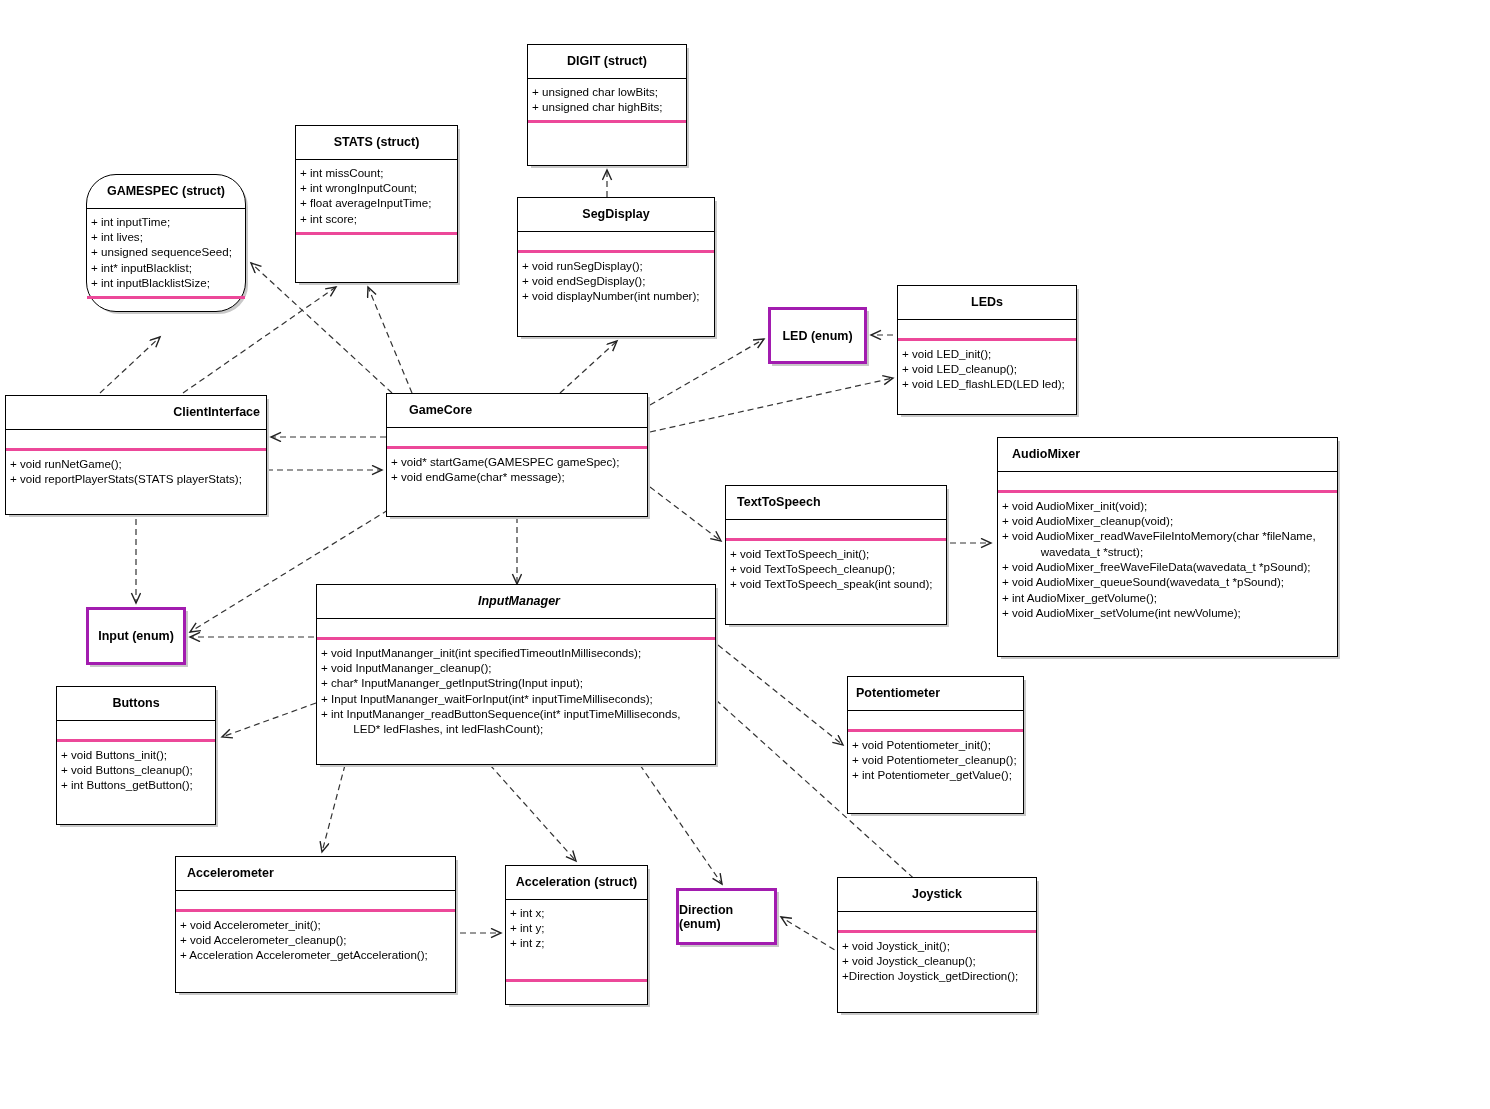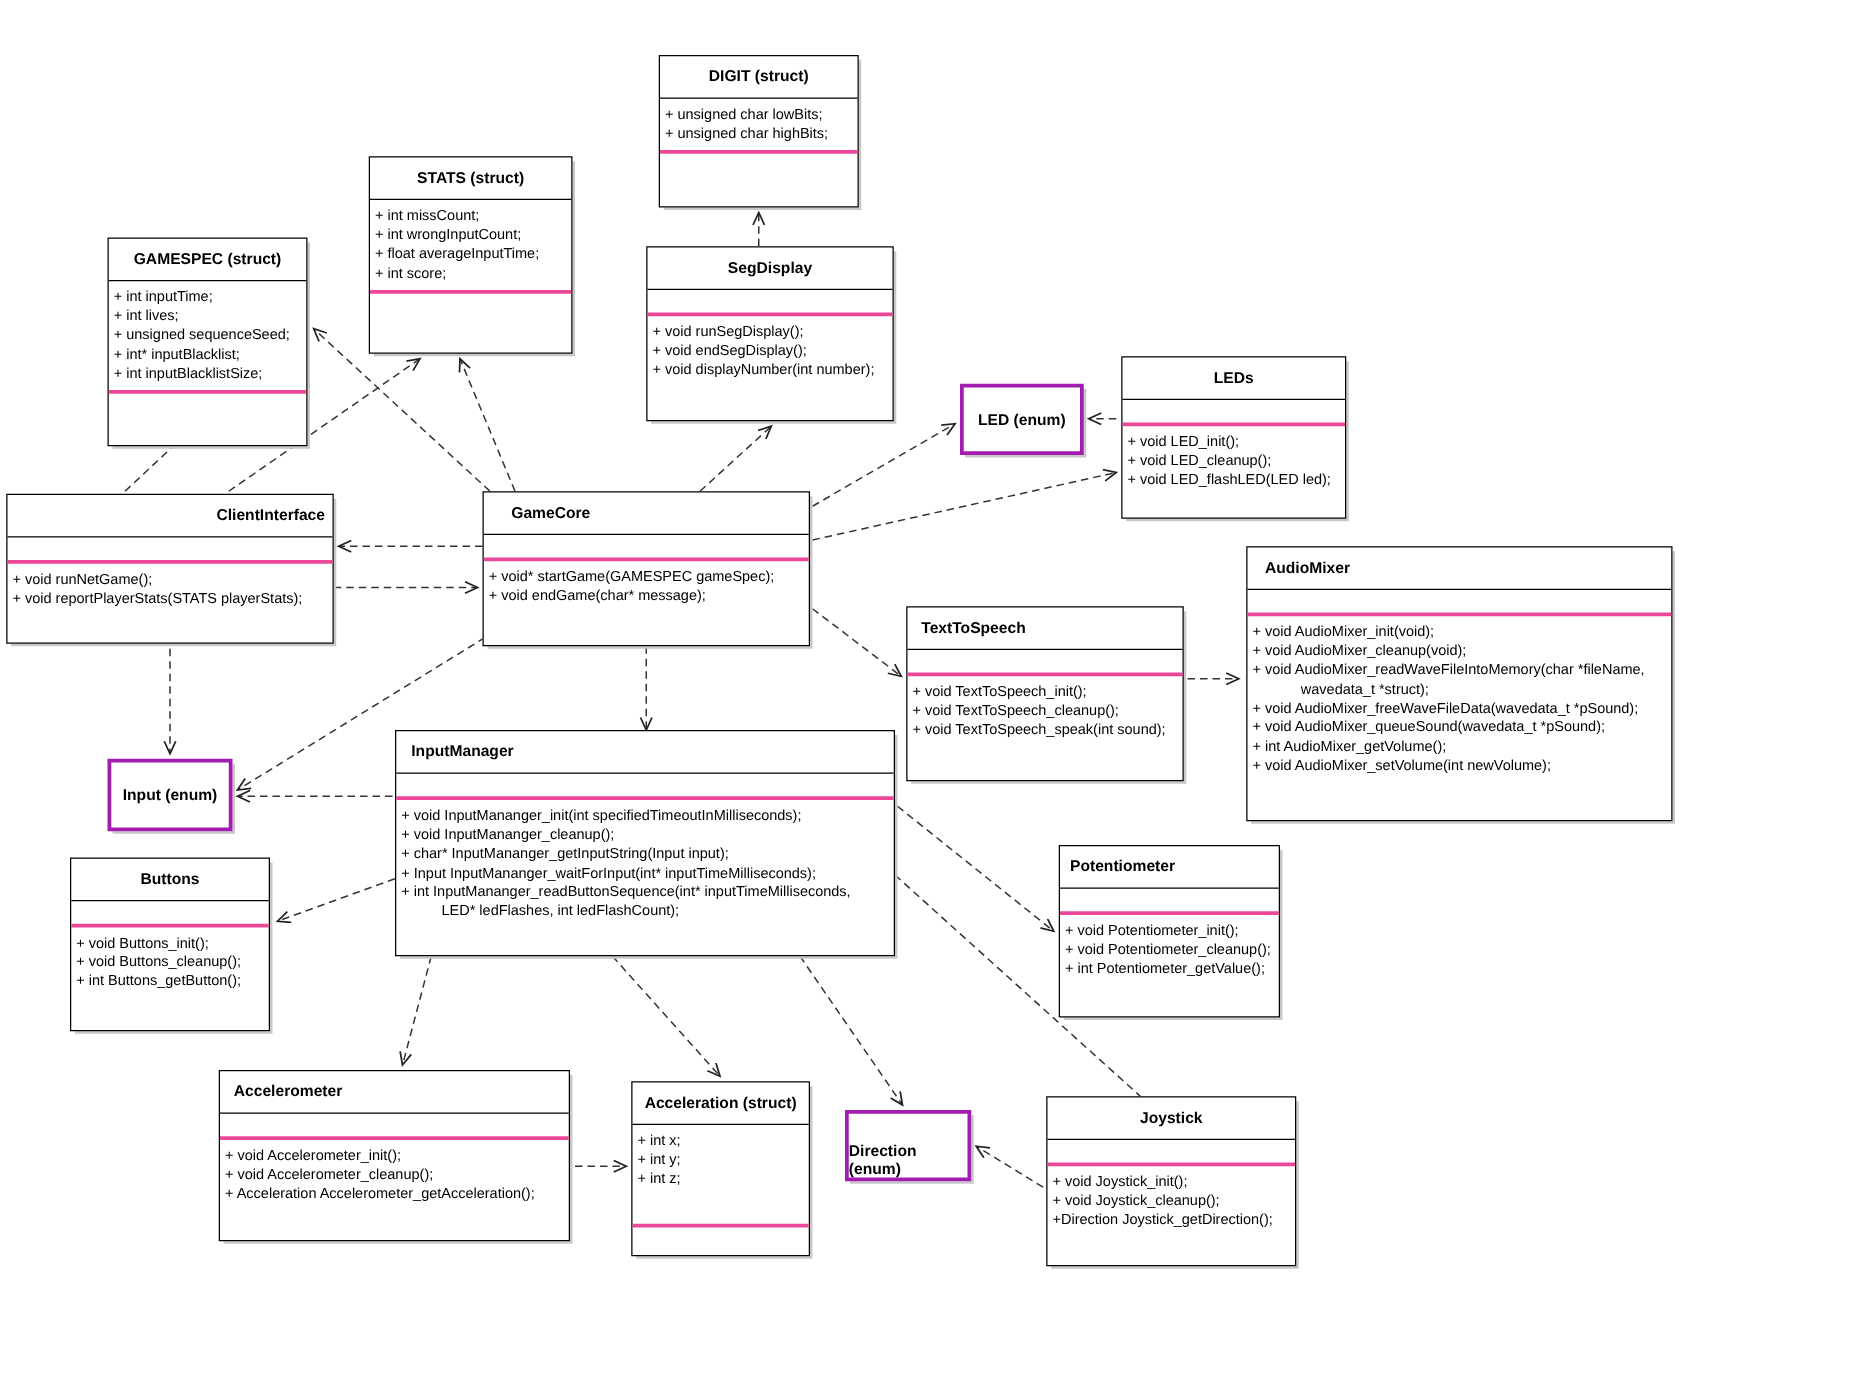"GAMESPEC (struct)" div.uml-class { border-radius: none -> 30px; height: 167px -> 138px; top: 190px -> 174px }
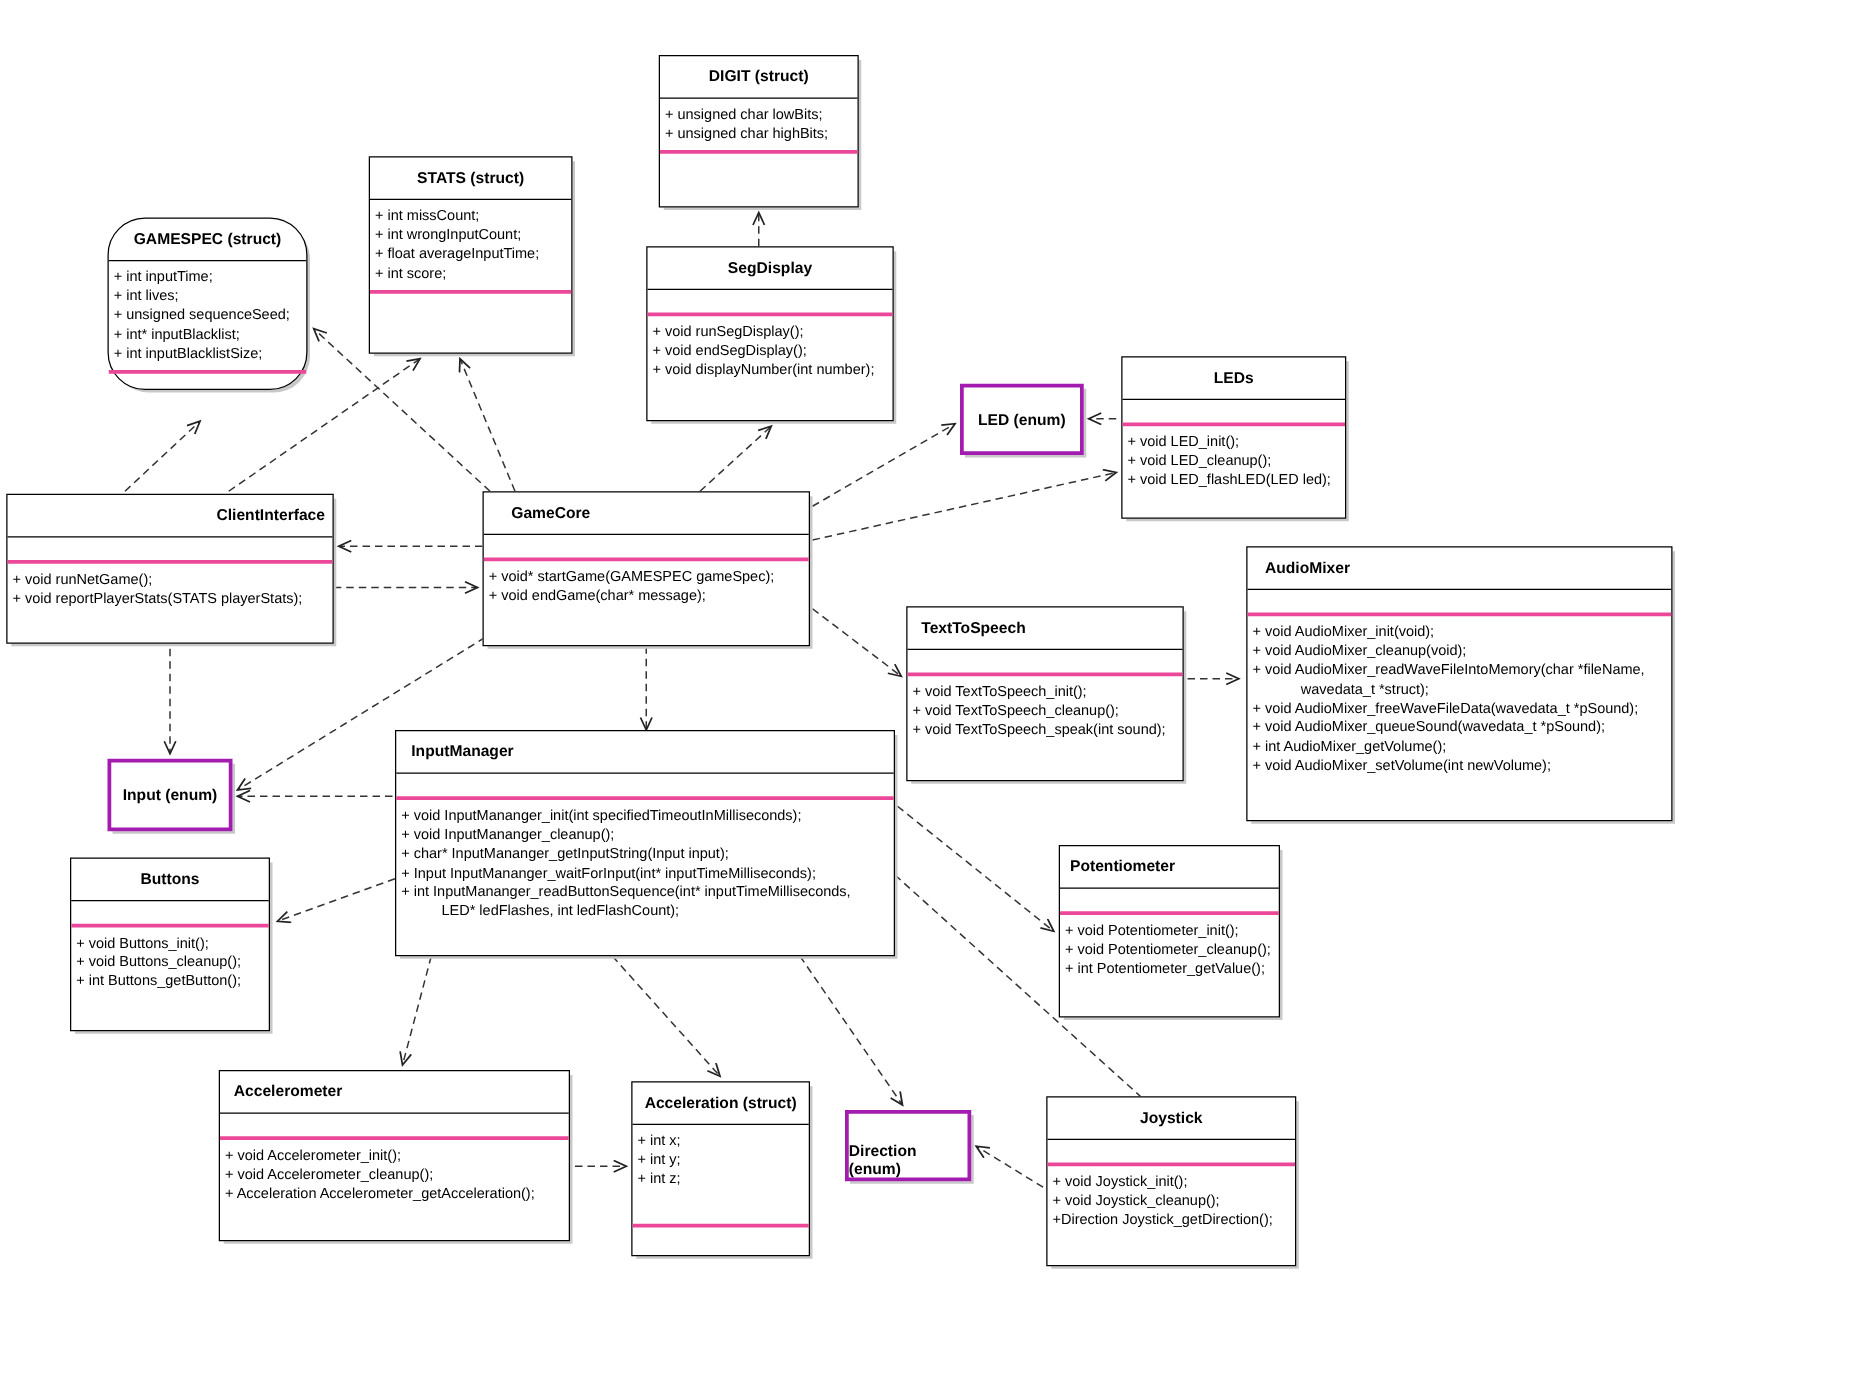"InputManager" div.uml-title { font-style: none -> italic; text-align: left -> center }
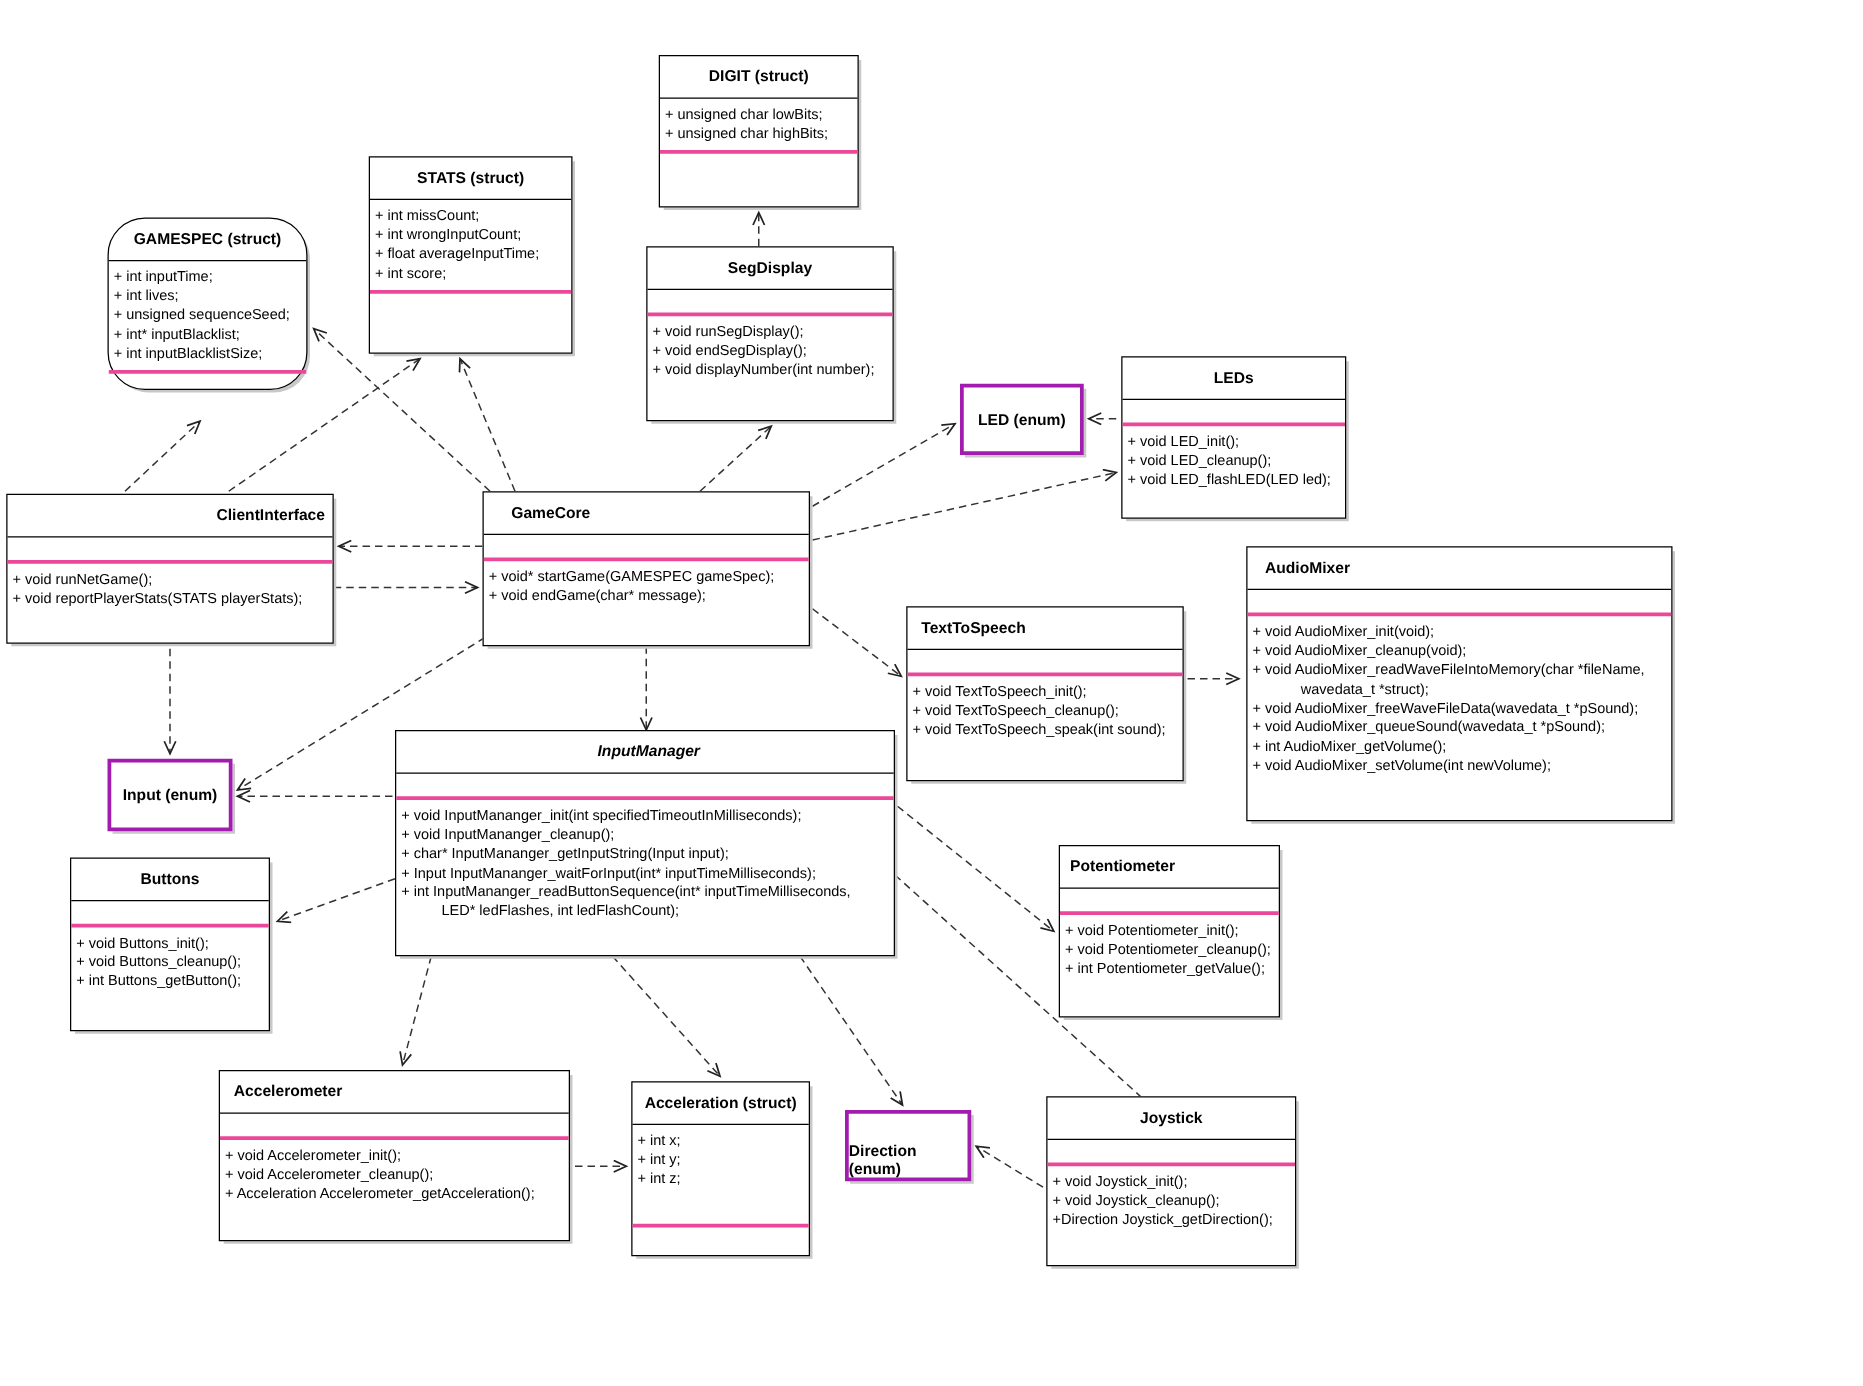"Direction (enum)" div.uml-enum { align-items: flex-end -> none }
